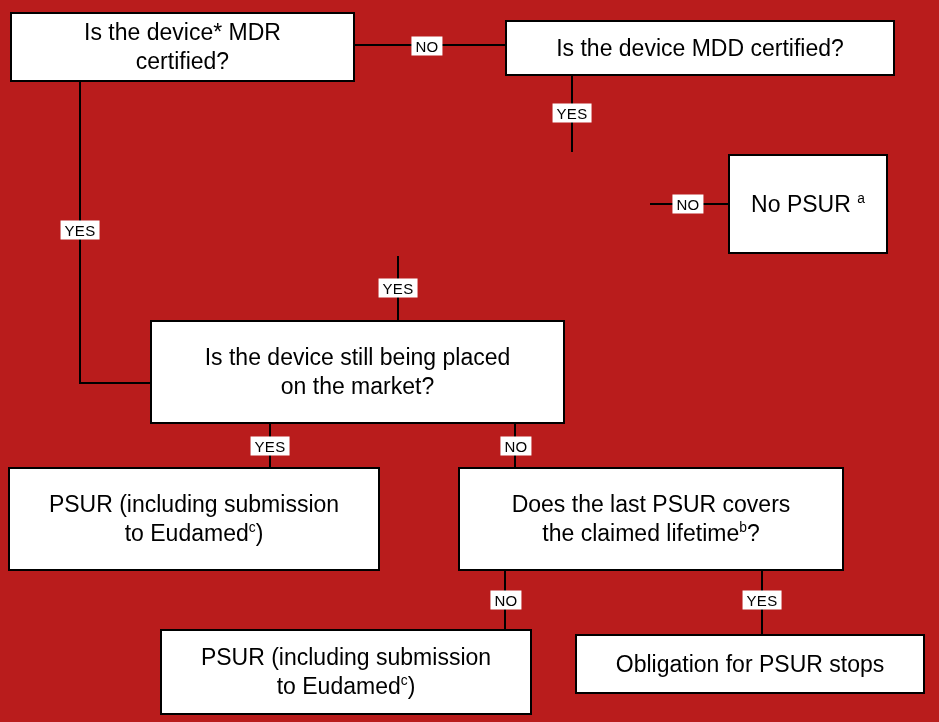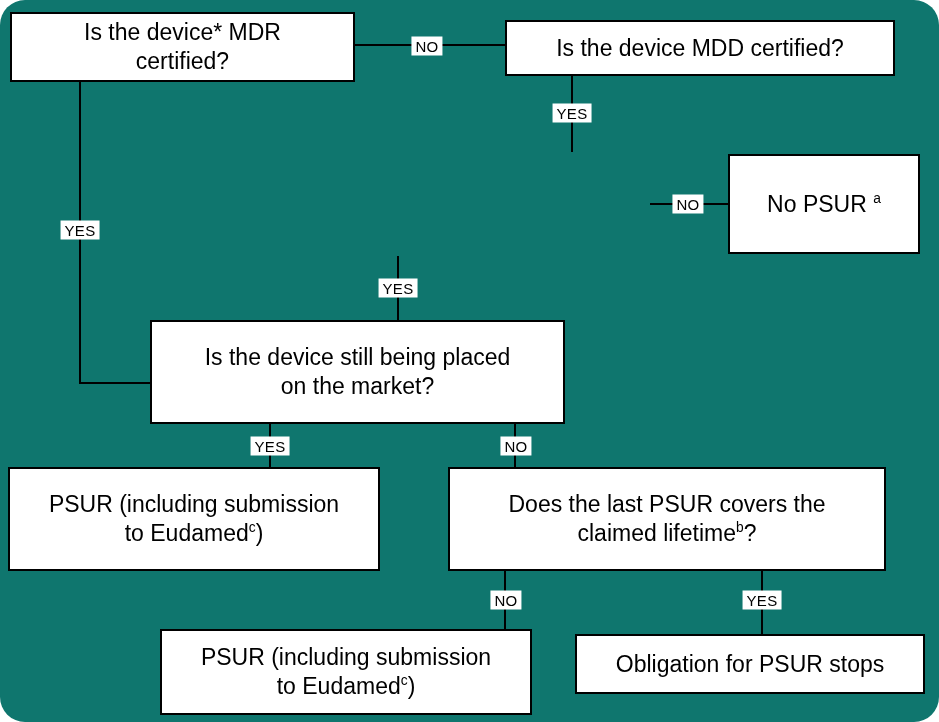"NO" .canvas { background: #0f766e -> #b91c1c; border-radius: 25px -> none }
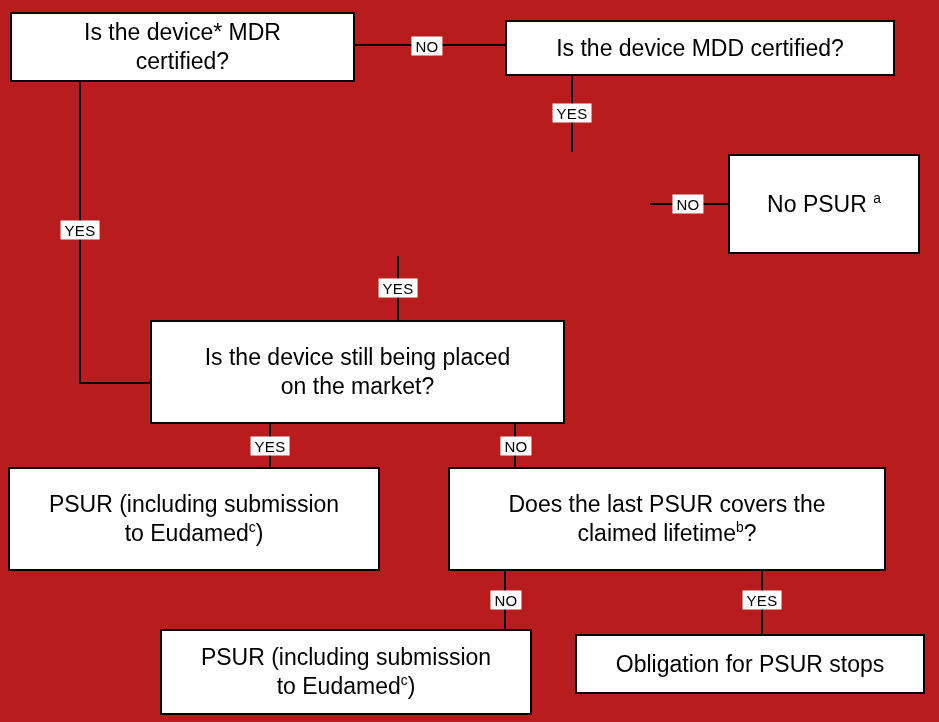"No PSUR a" div.node { width: 192px -> 160px }
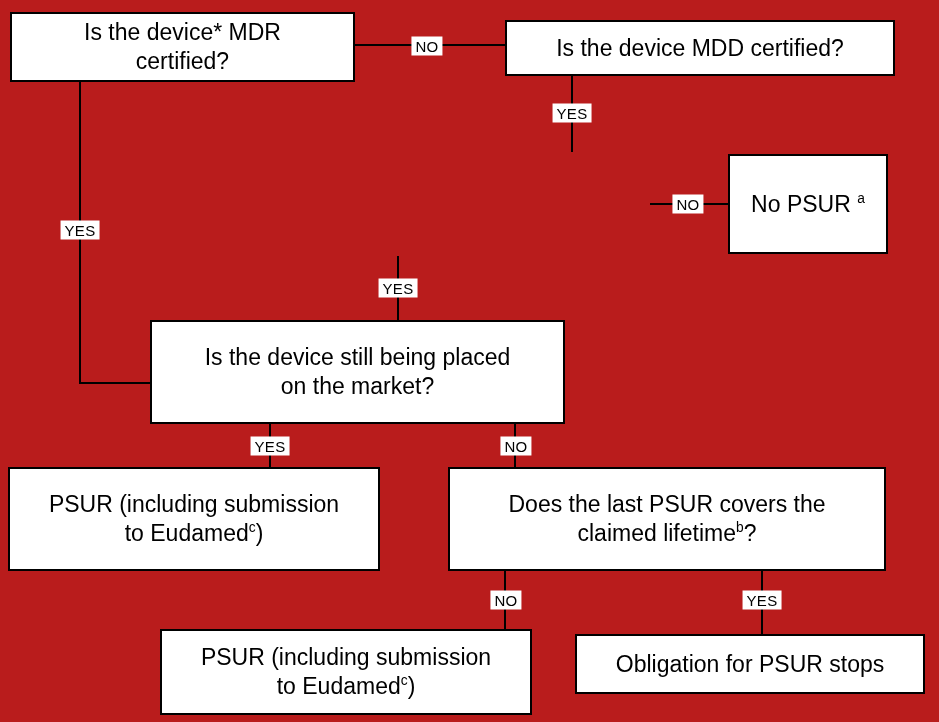"Does the last PSUR covers" div.node { left: 448px -> 458px; width: 438px -> 386px }
